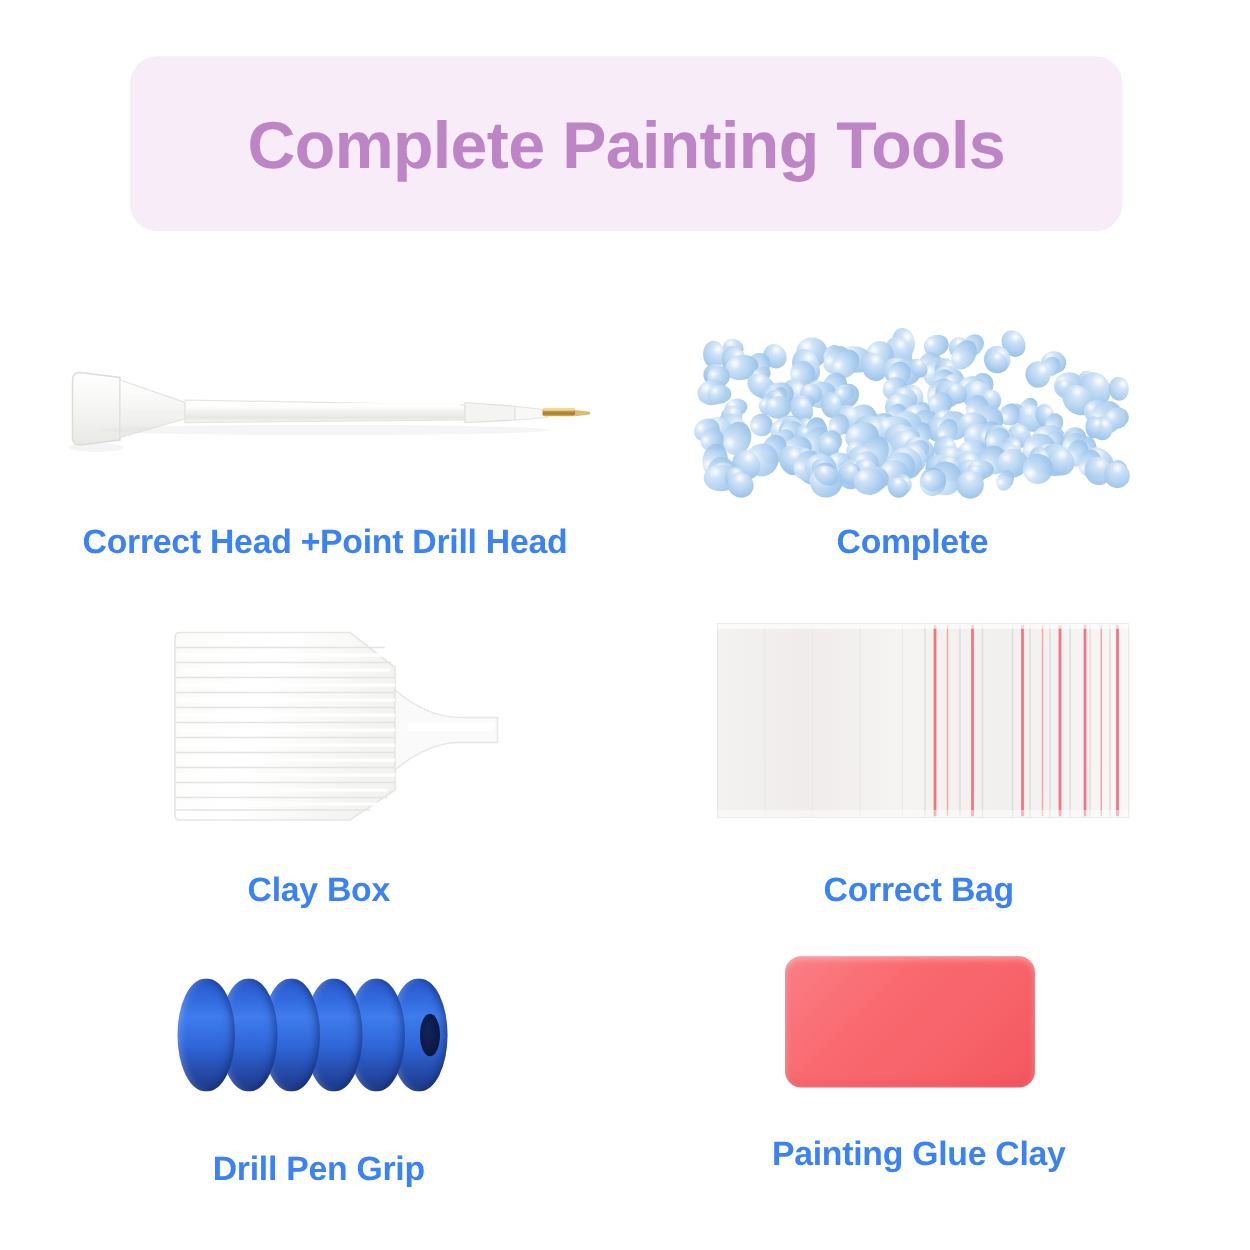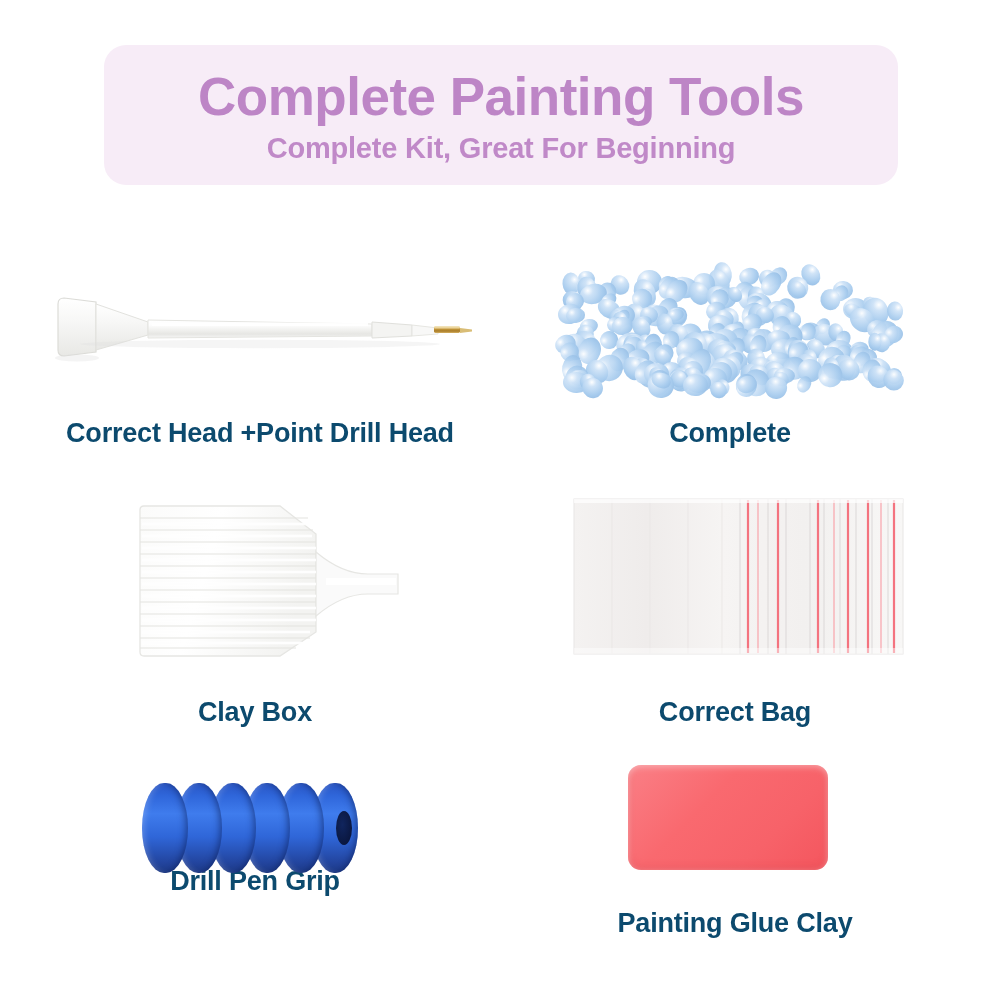"Complete Kit, Great For Beginning" div { html: <div>Complete Kit, Great For Beginning</div> -> none }
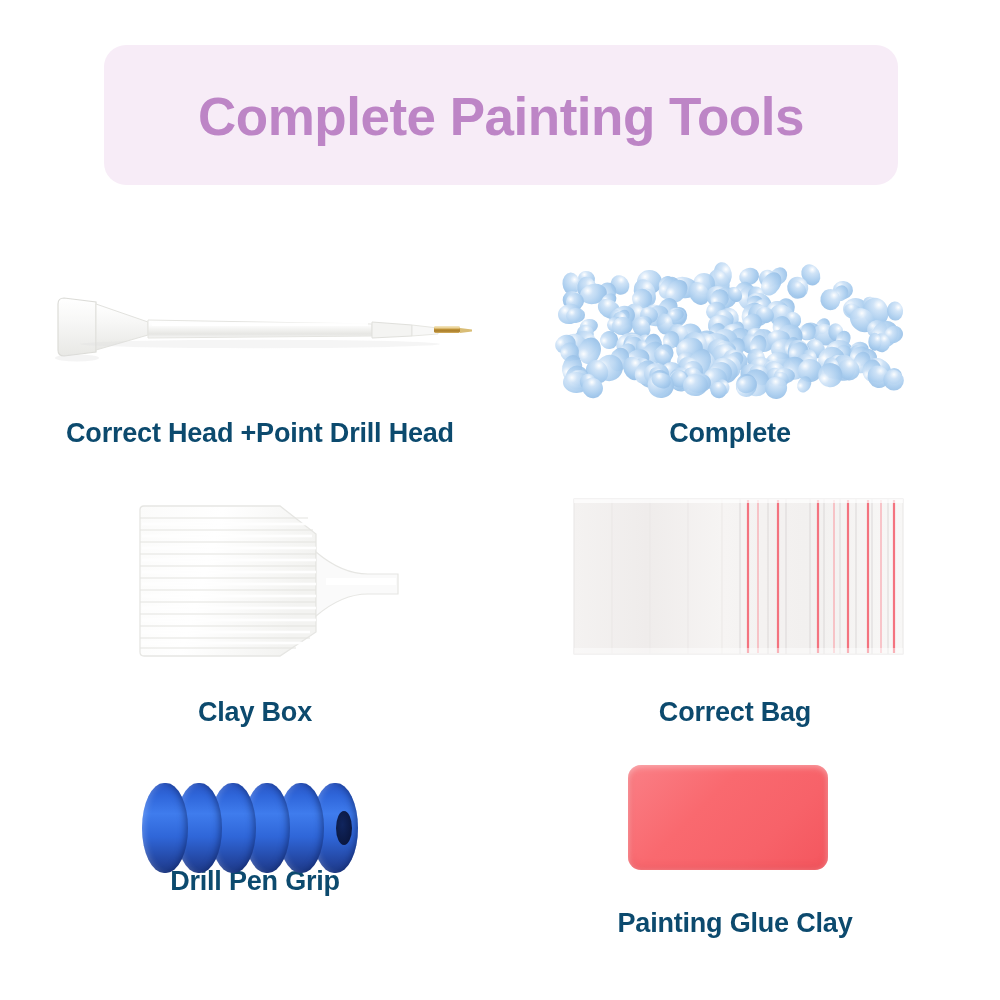"Correct Head +Point Drill Head" .cell-label { color: #0c4a6e -> #3b82f6 }
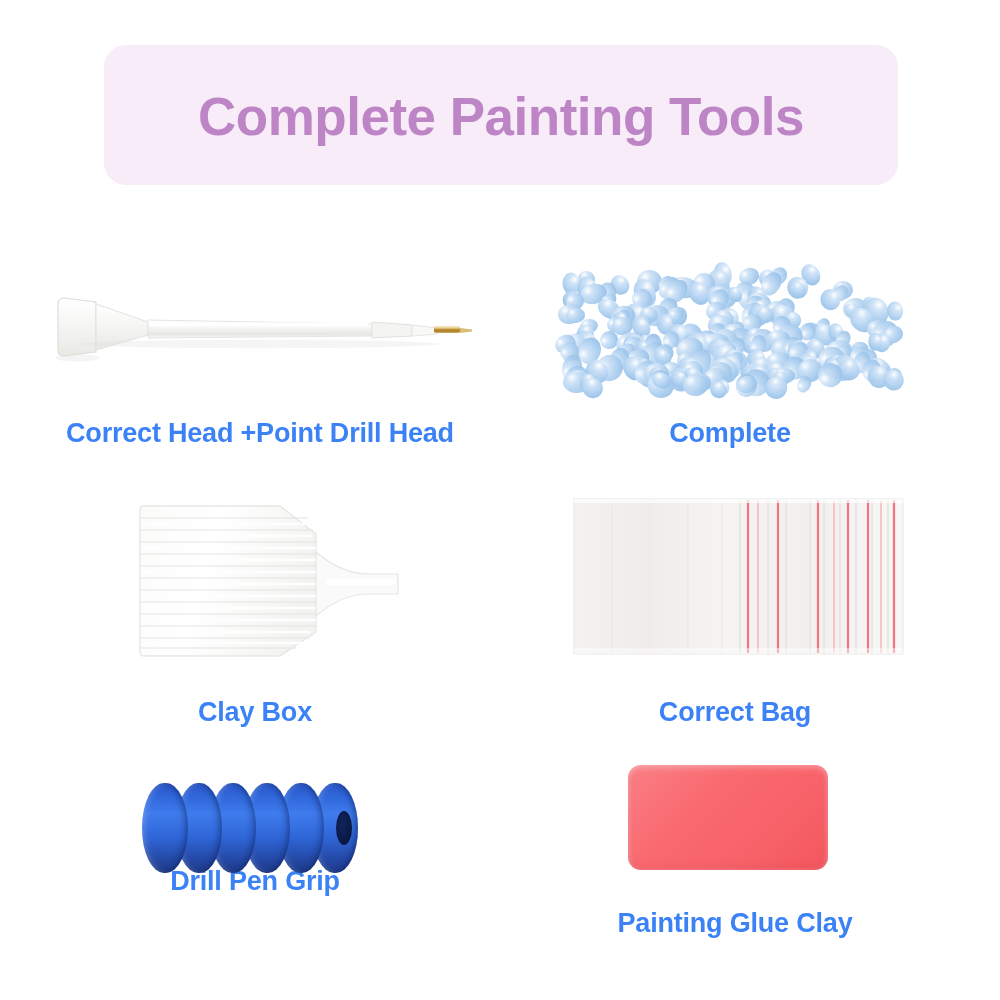"Drill Pen Grip" #label-grip { top: 866px -> 920px }
